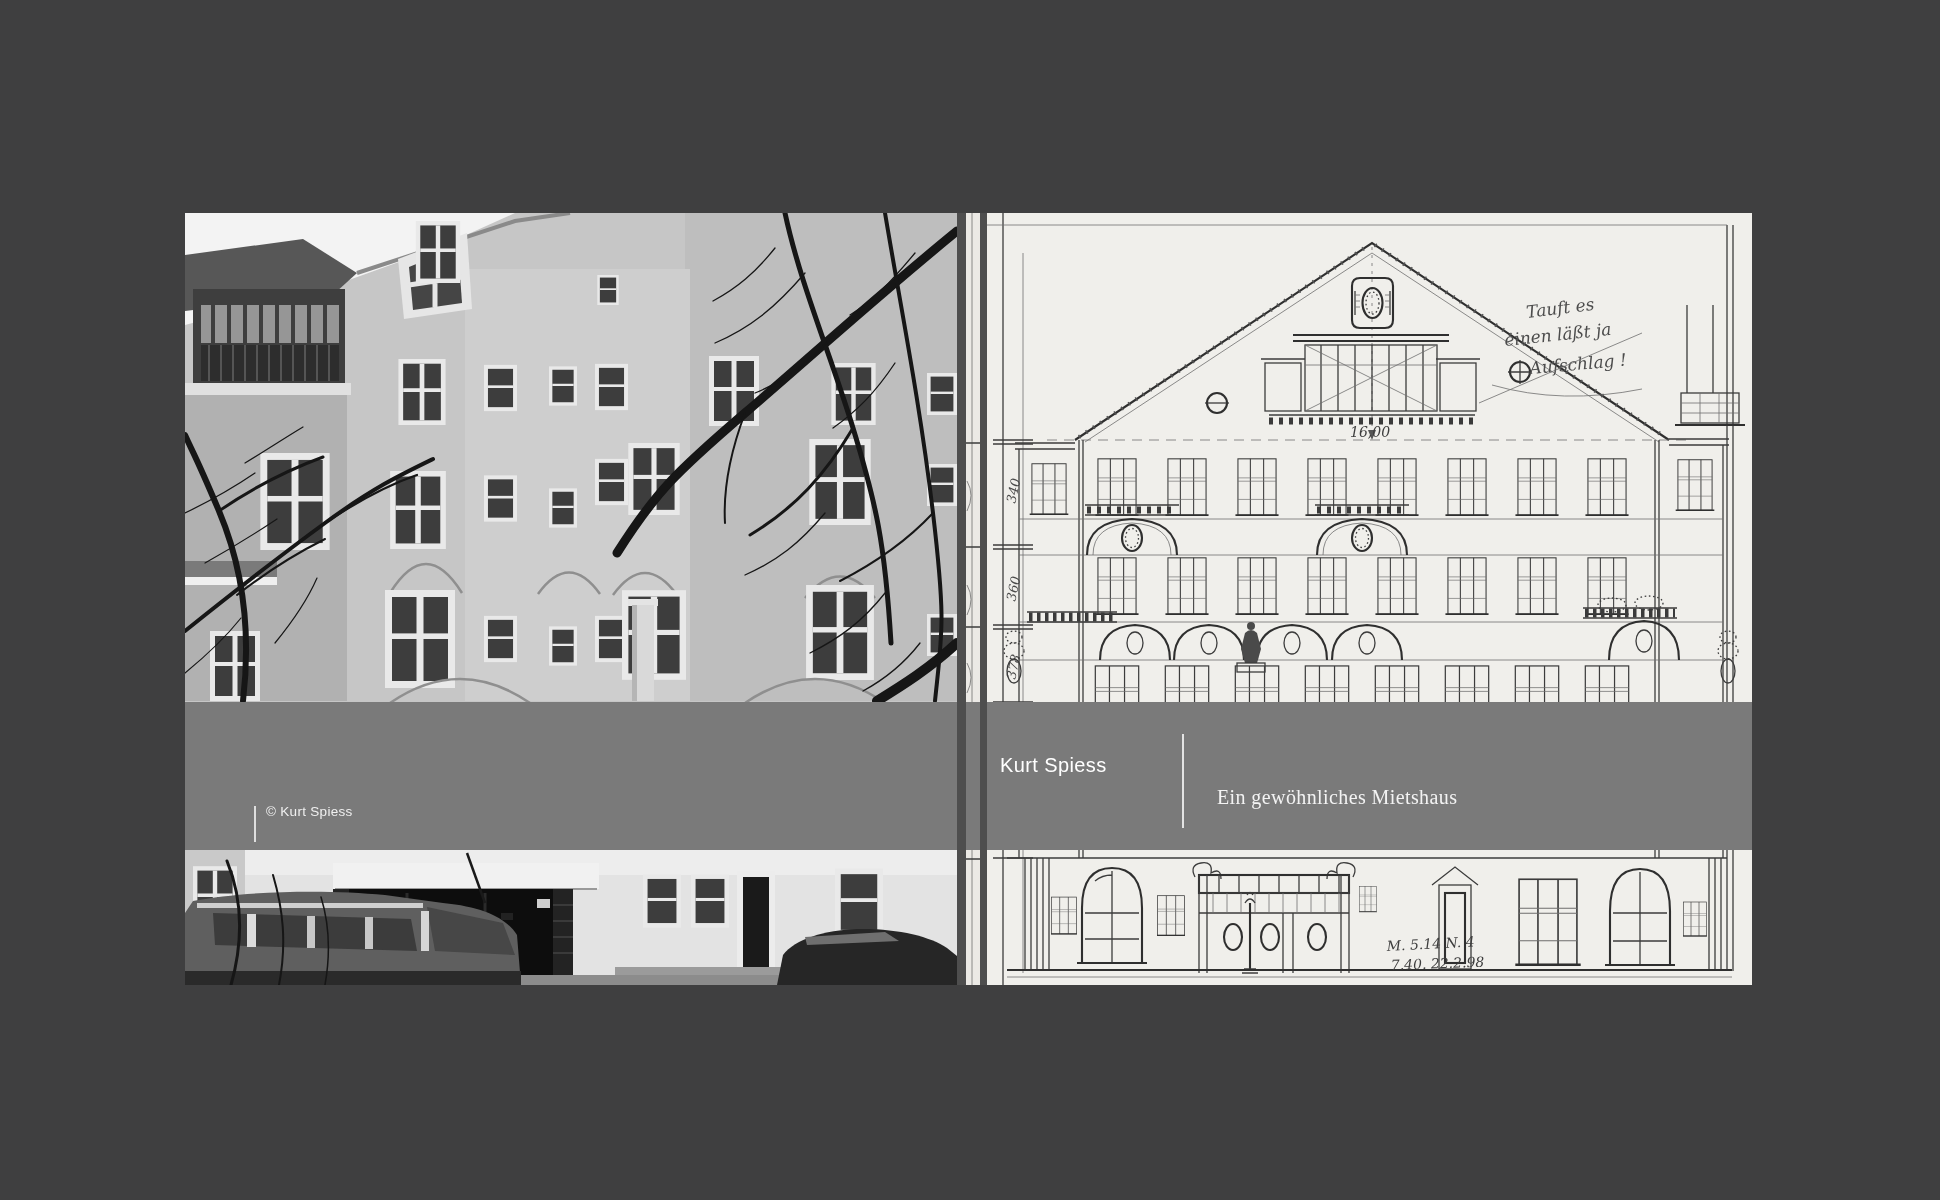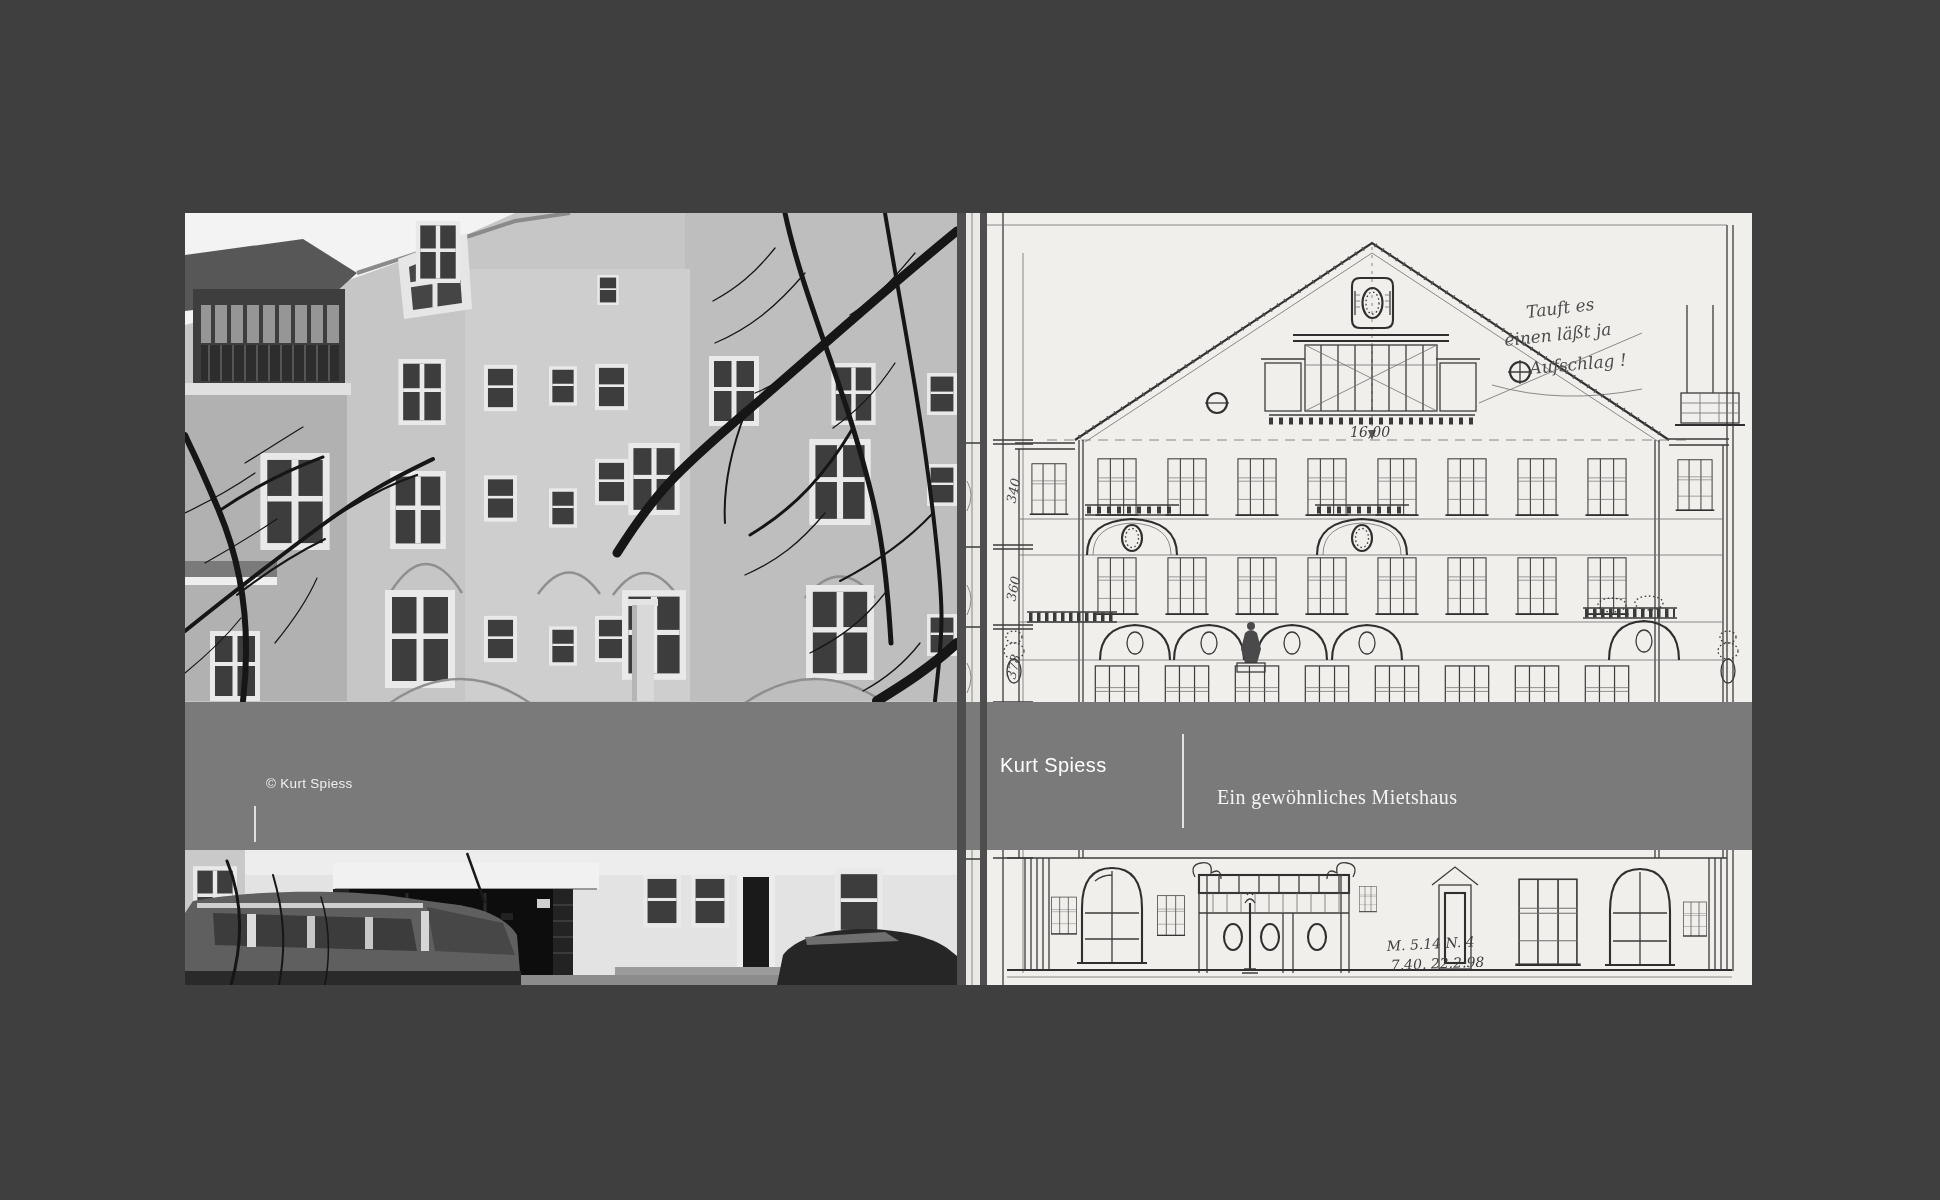"© Kurt Spiess" #credit-text { top: 776px -> 804px }
